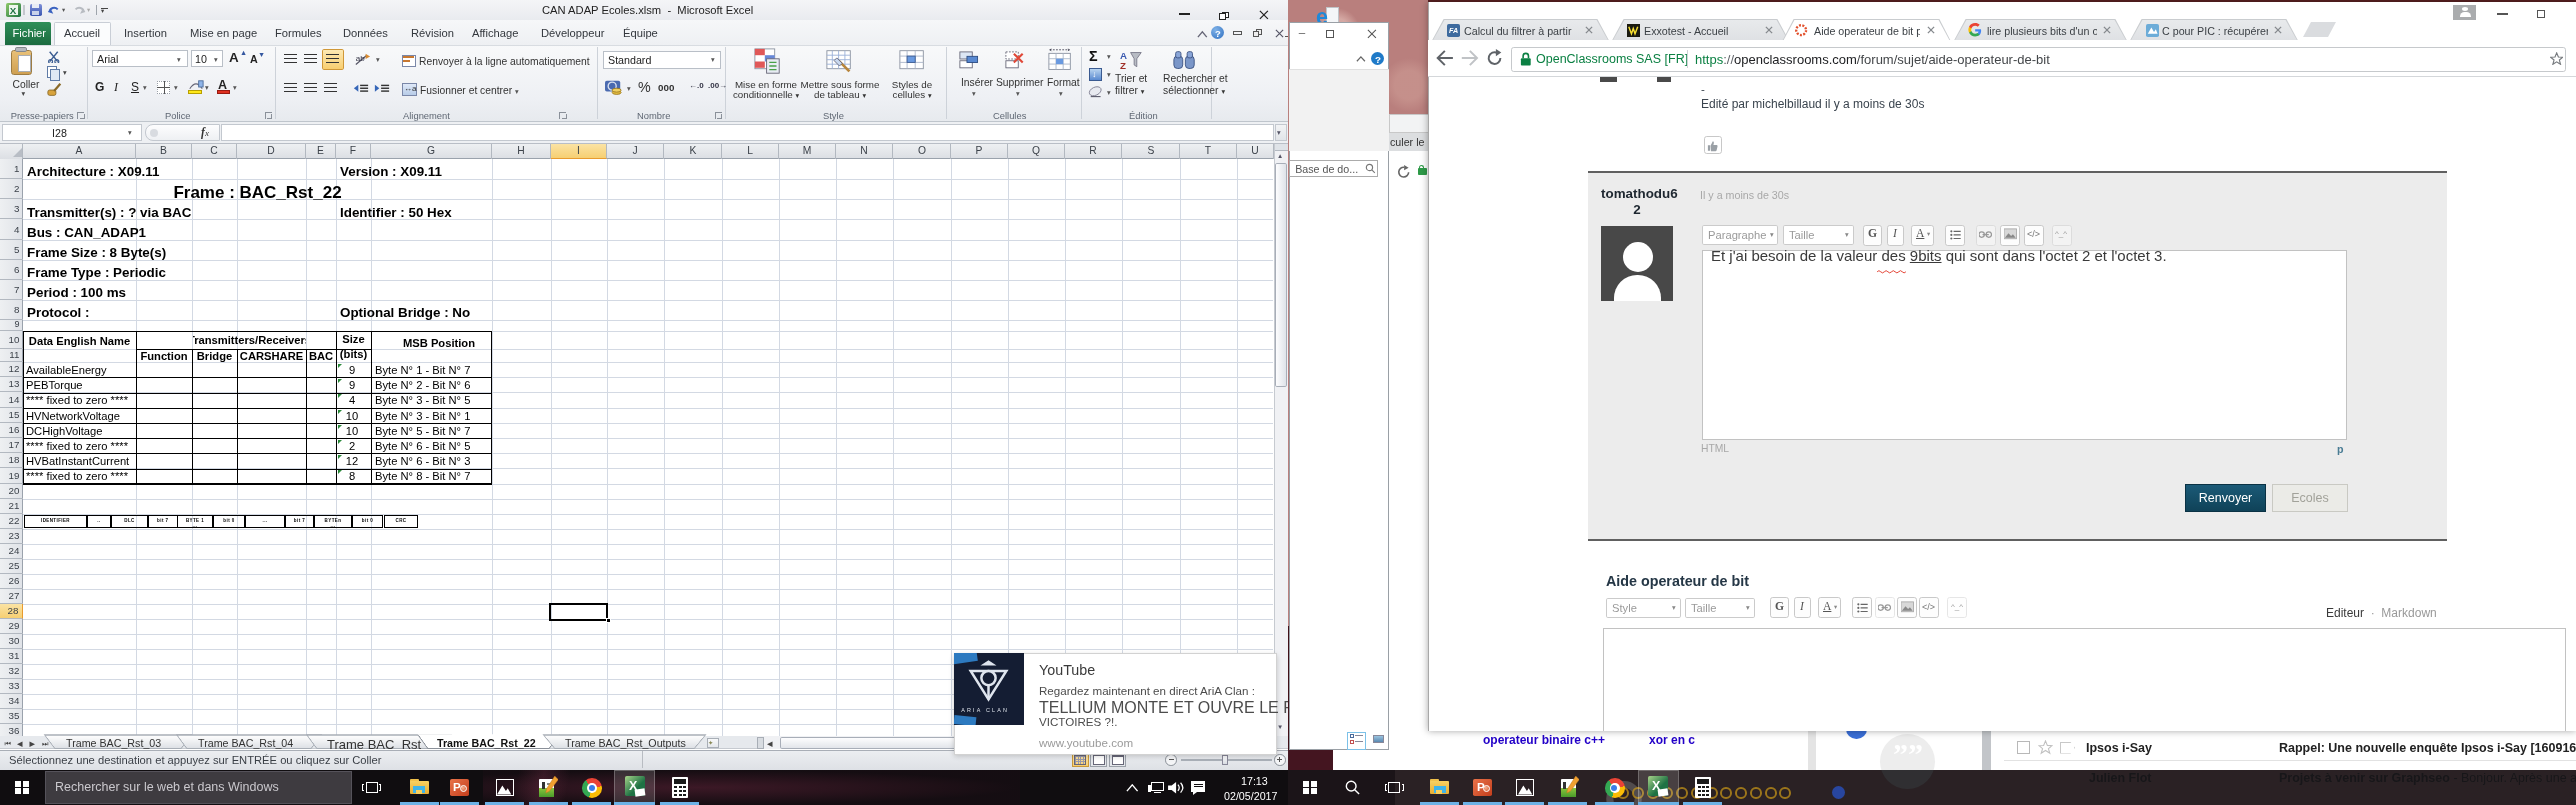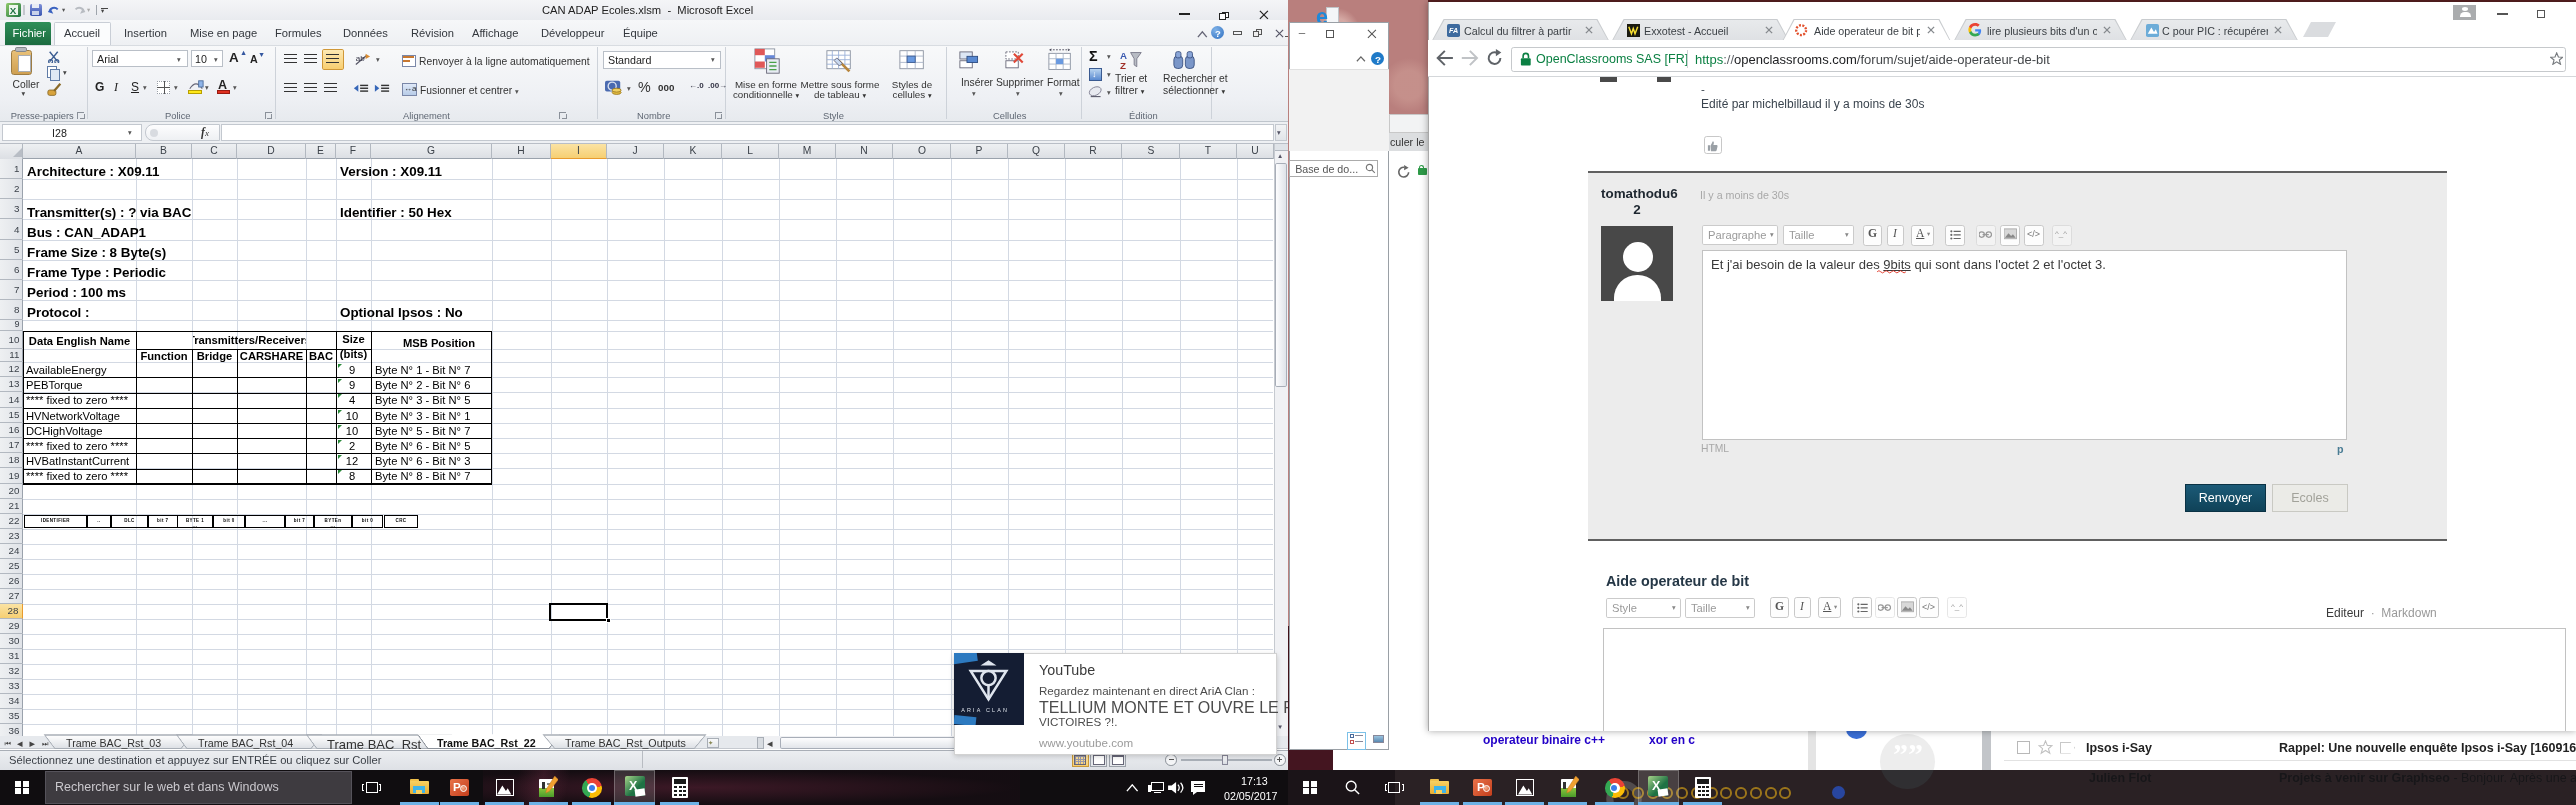"Frame : BAC_Rst_22" div.tx { html: none -> <div>Frame : BAC_Rst_22</div> }
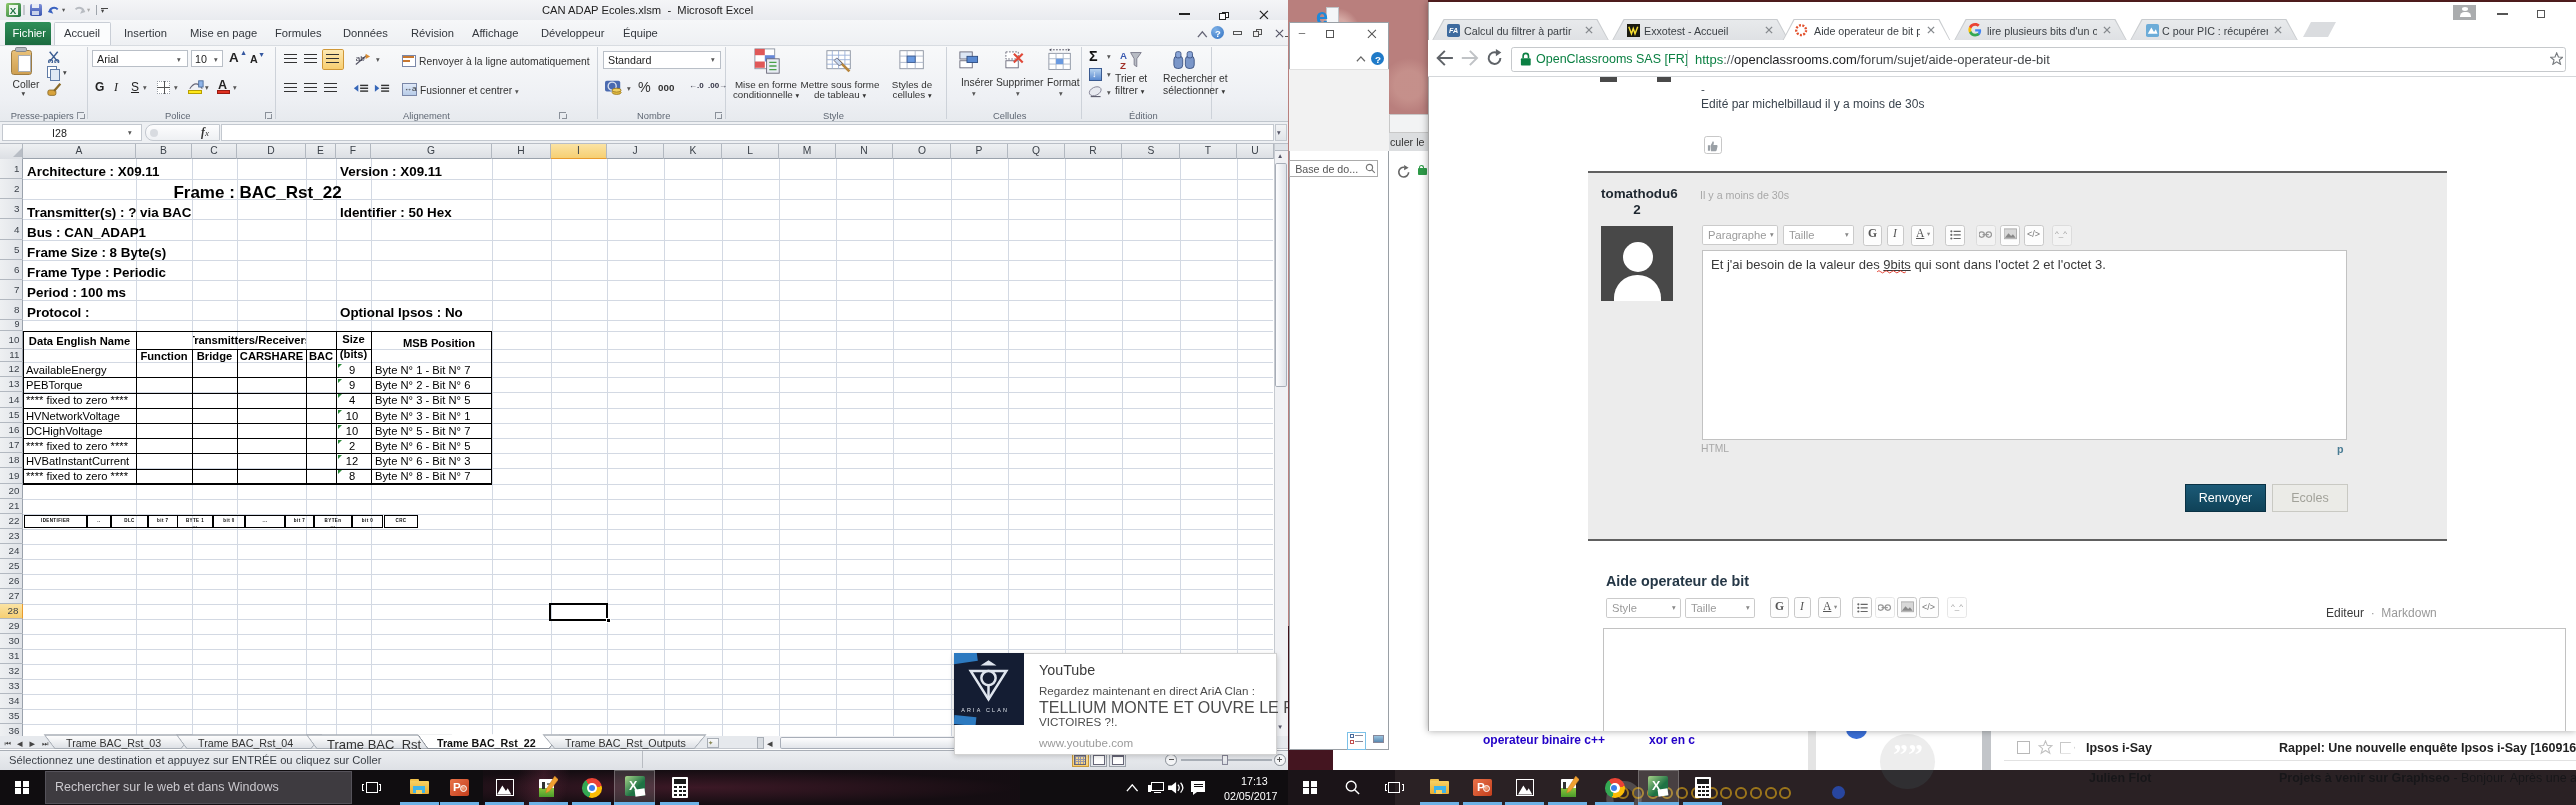"Et j'ai besoin de la" div.tx { font-size: 13px -> 15px; top: 257px -> 247px }
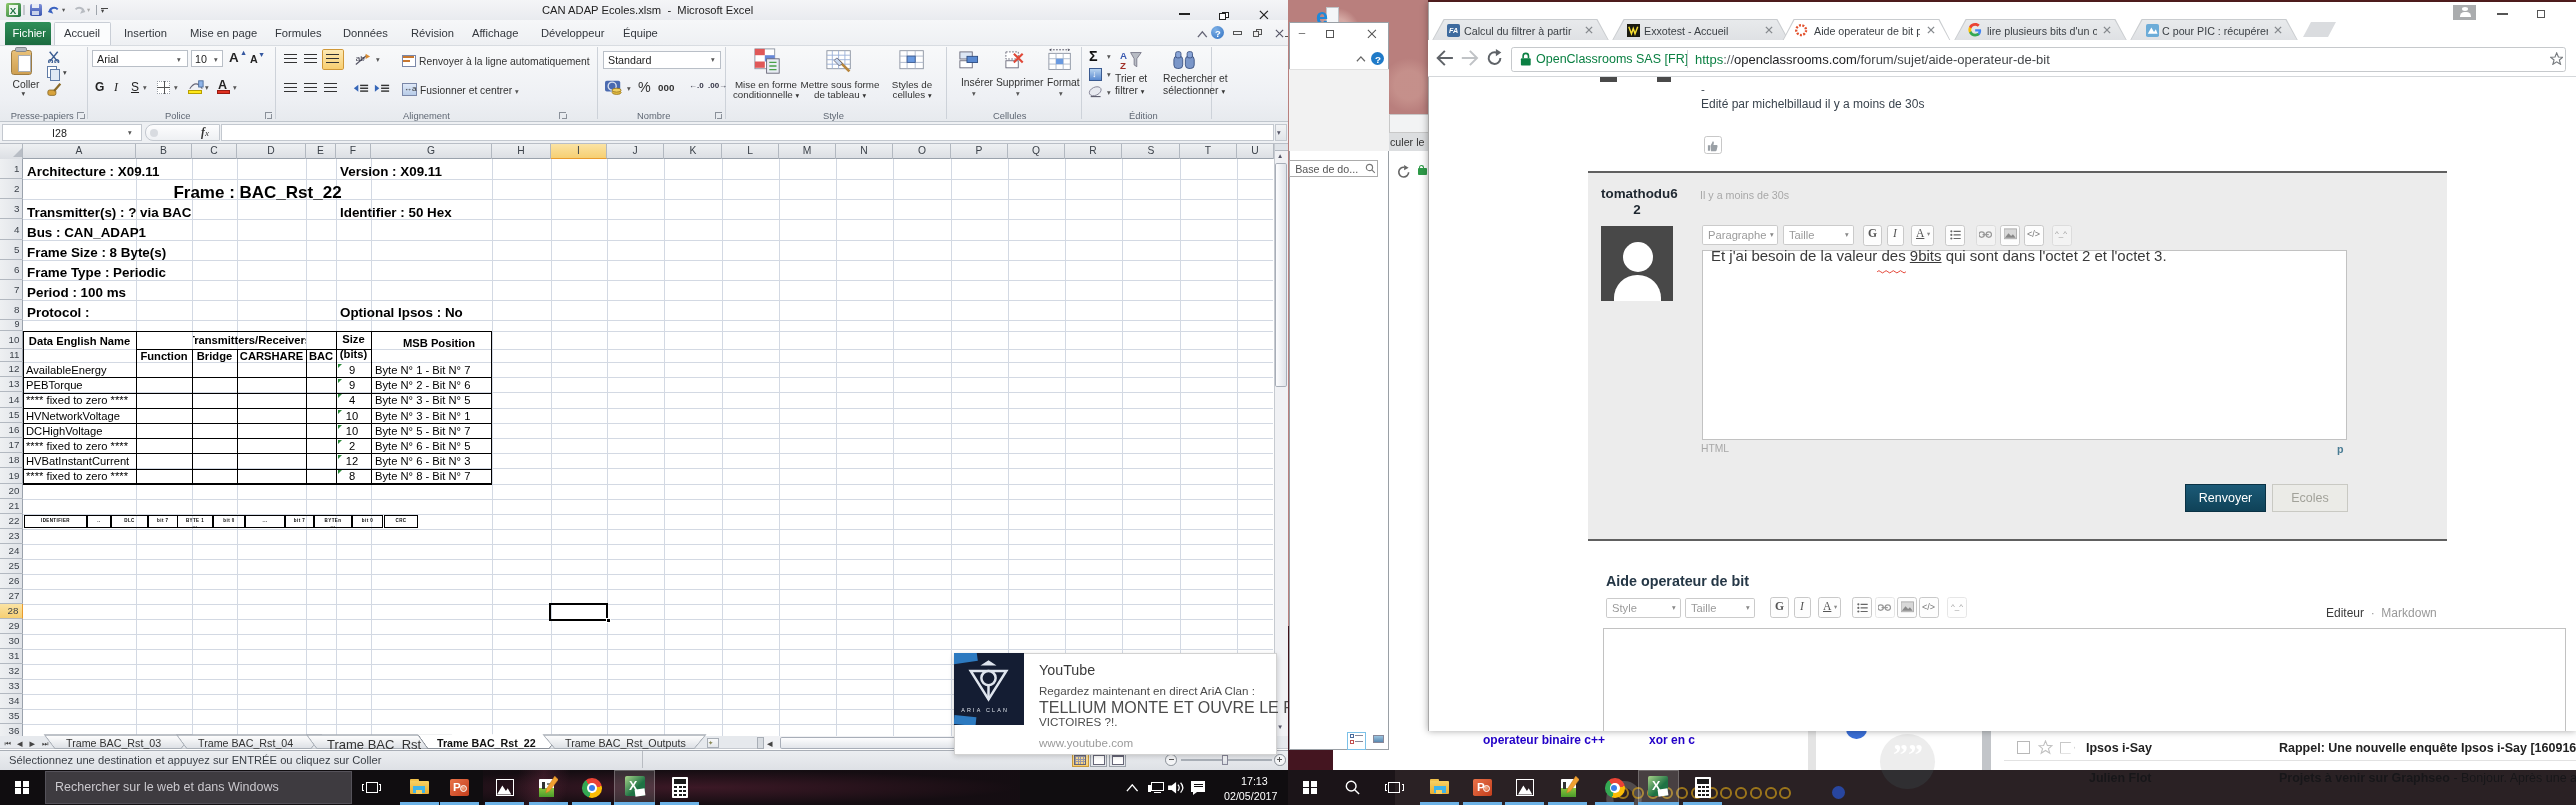"Optional Ipsos : No" div.tx { text: Ipsos -> Bridge }
